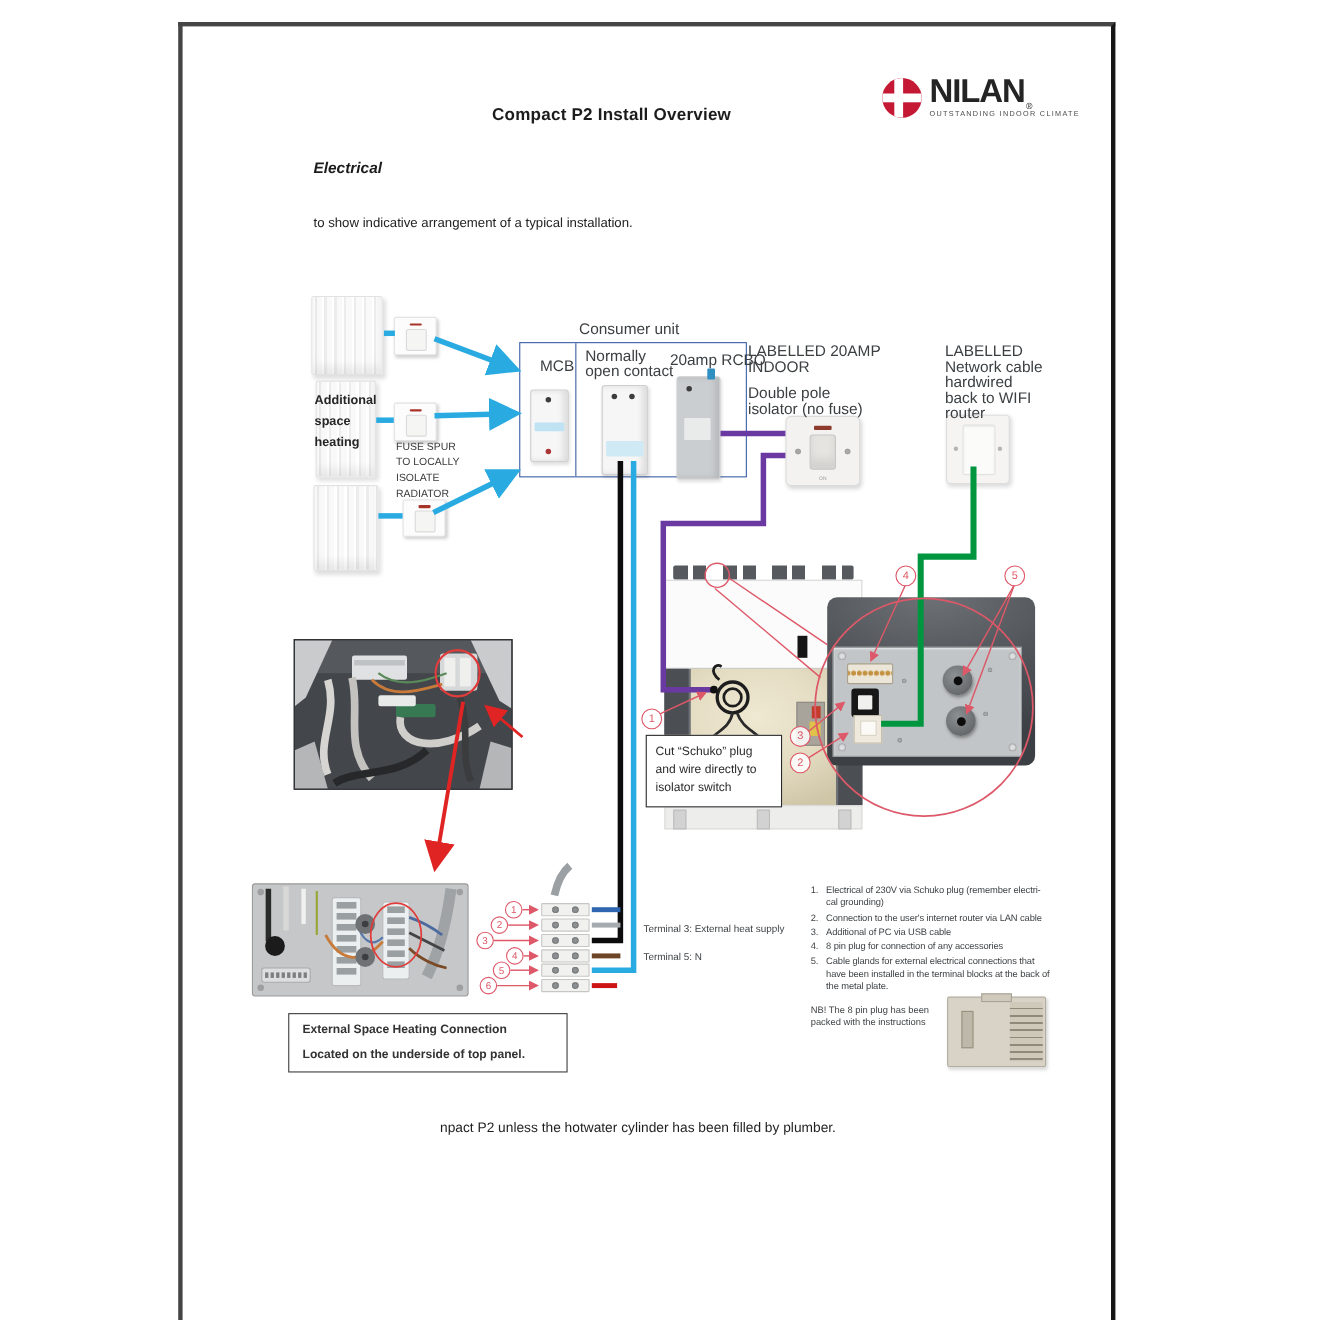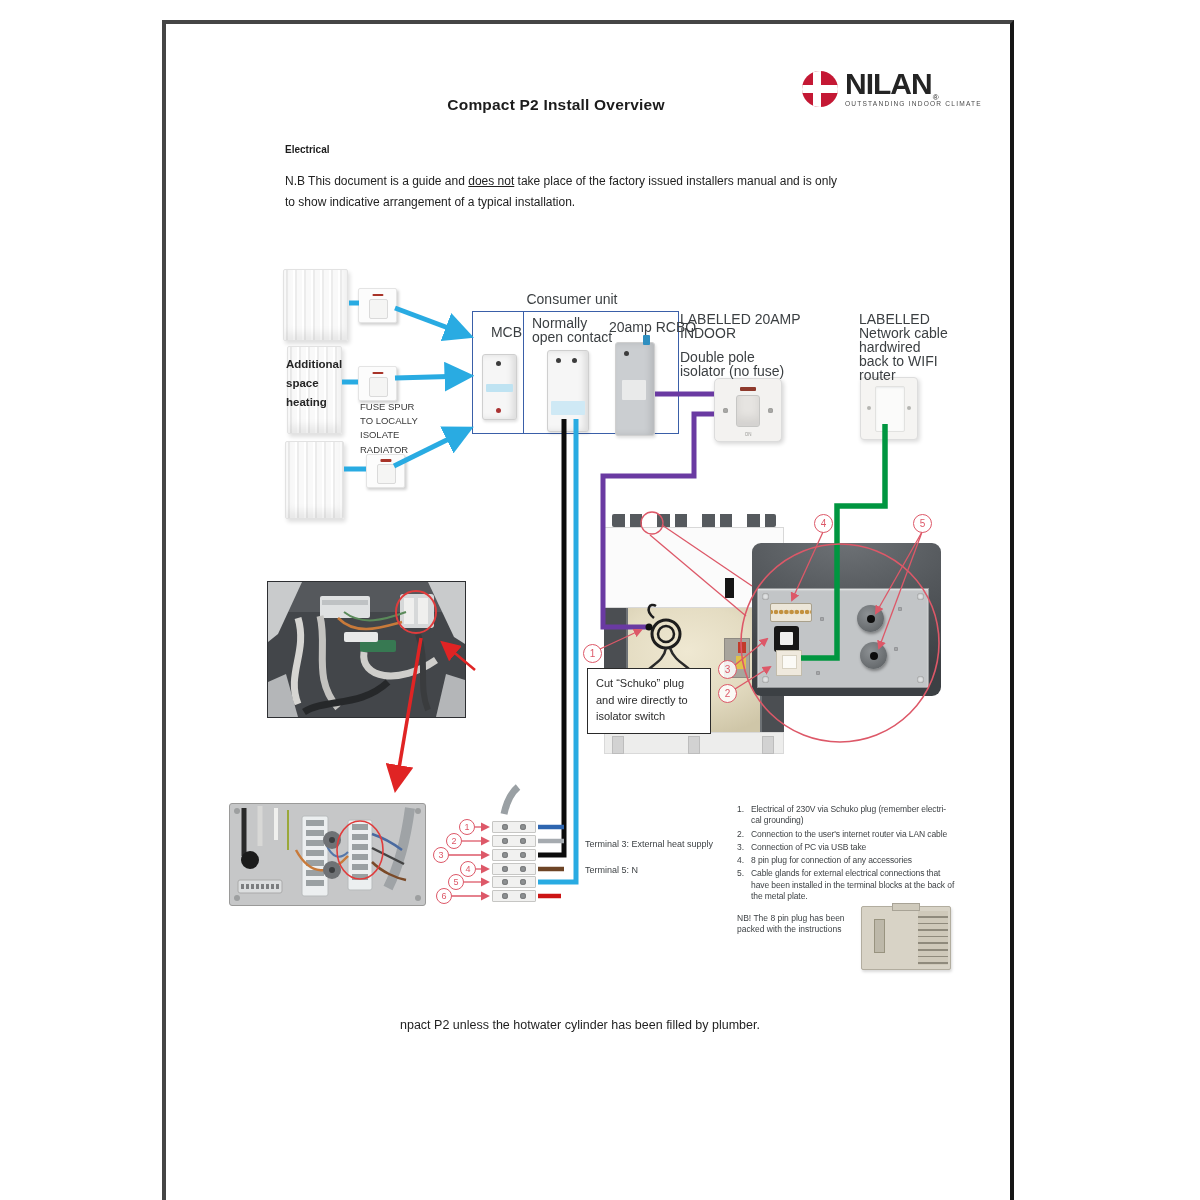"Electrical" .h2 { font-size: 10px -> 14px; font-style: none -> italic }
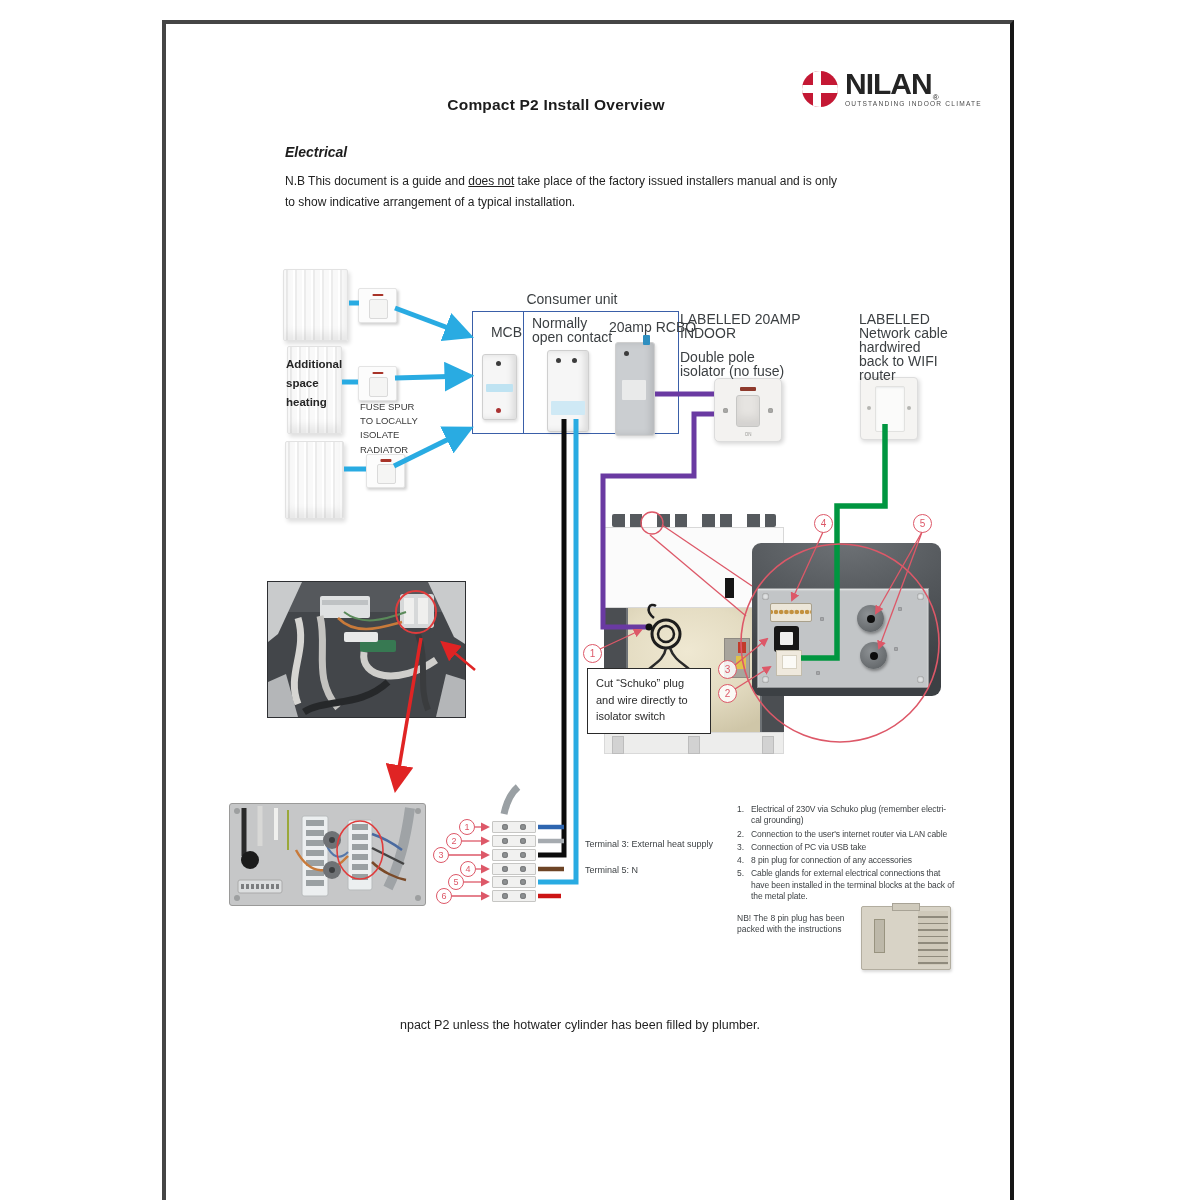"N.B This document is a" div.t { html: <div><span>N.B This document is a guide and </span><span>does not</span><span> take place of the factory issued installers manual and is only</span></div> -> none }
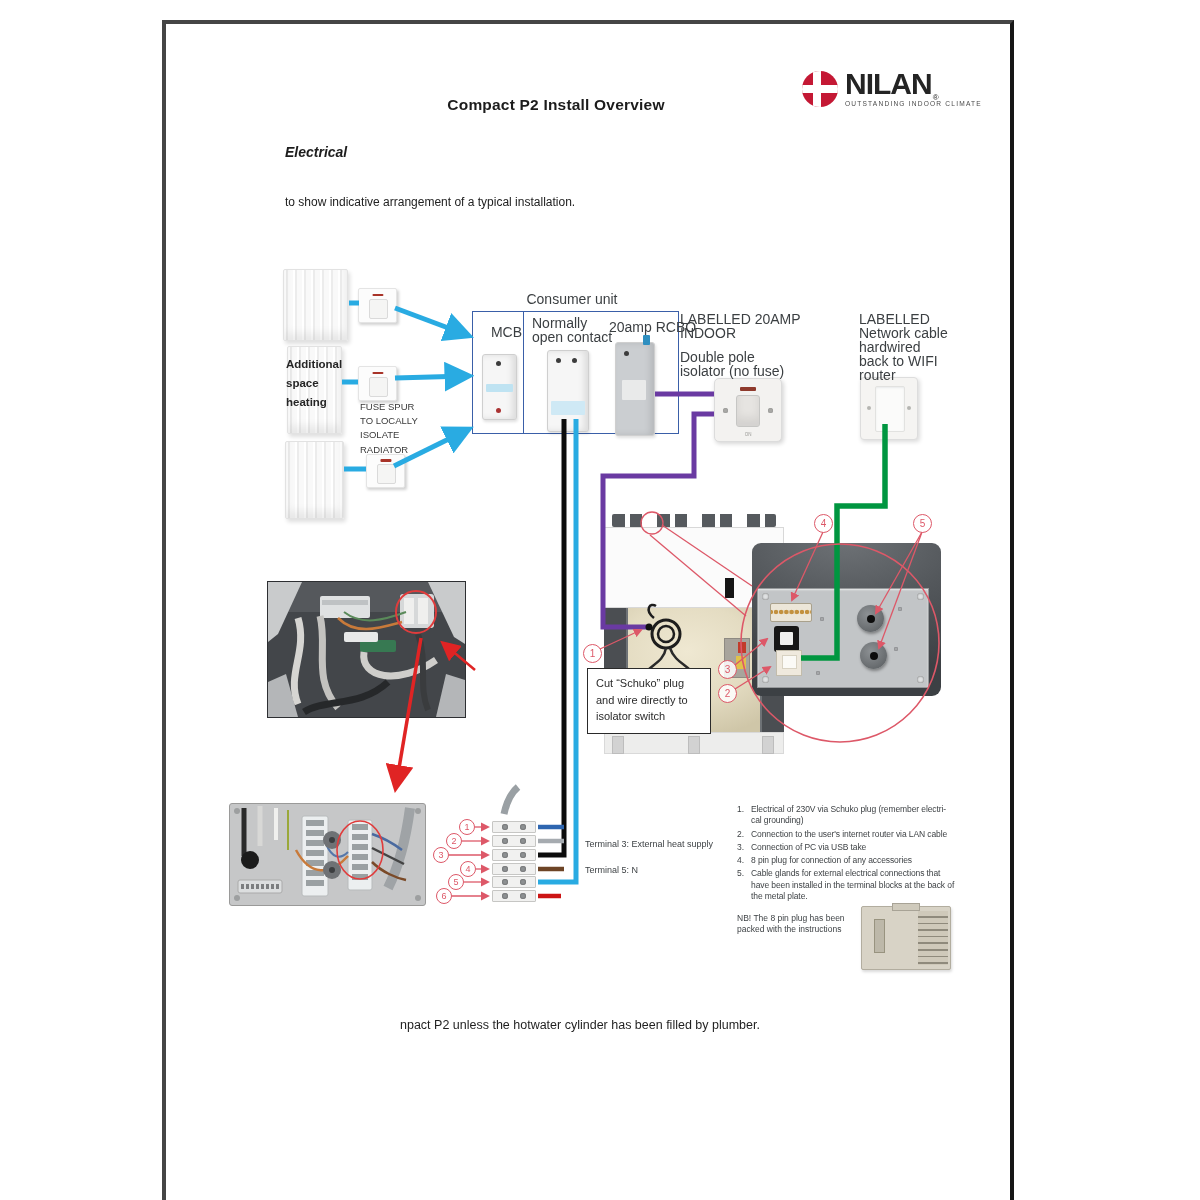"Connection of PC via USB" span.txt { text: Connection of PC via USB take -> Additional of PC via USB cable }
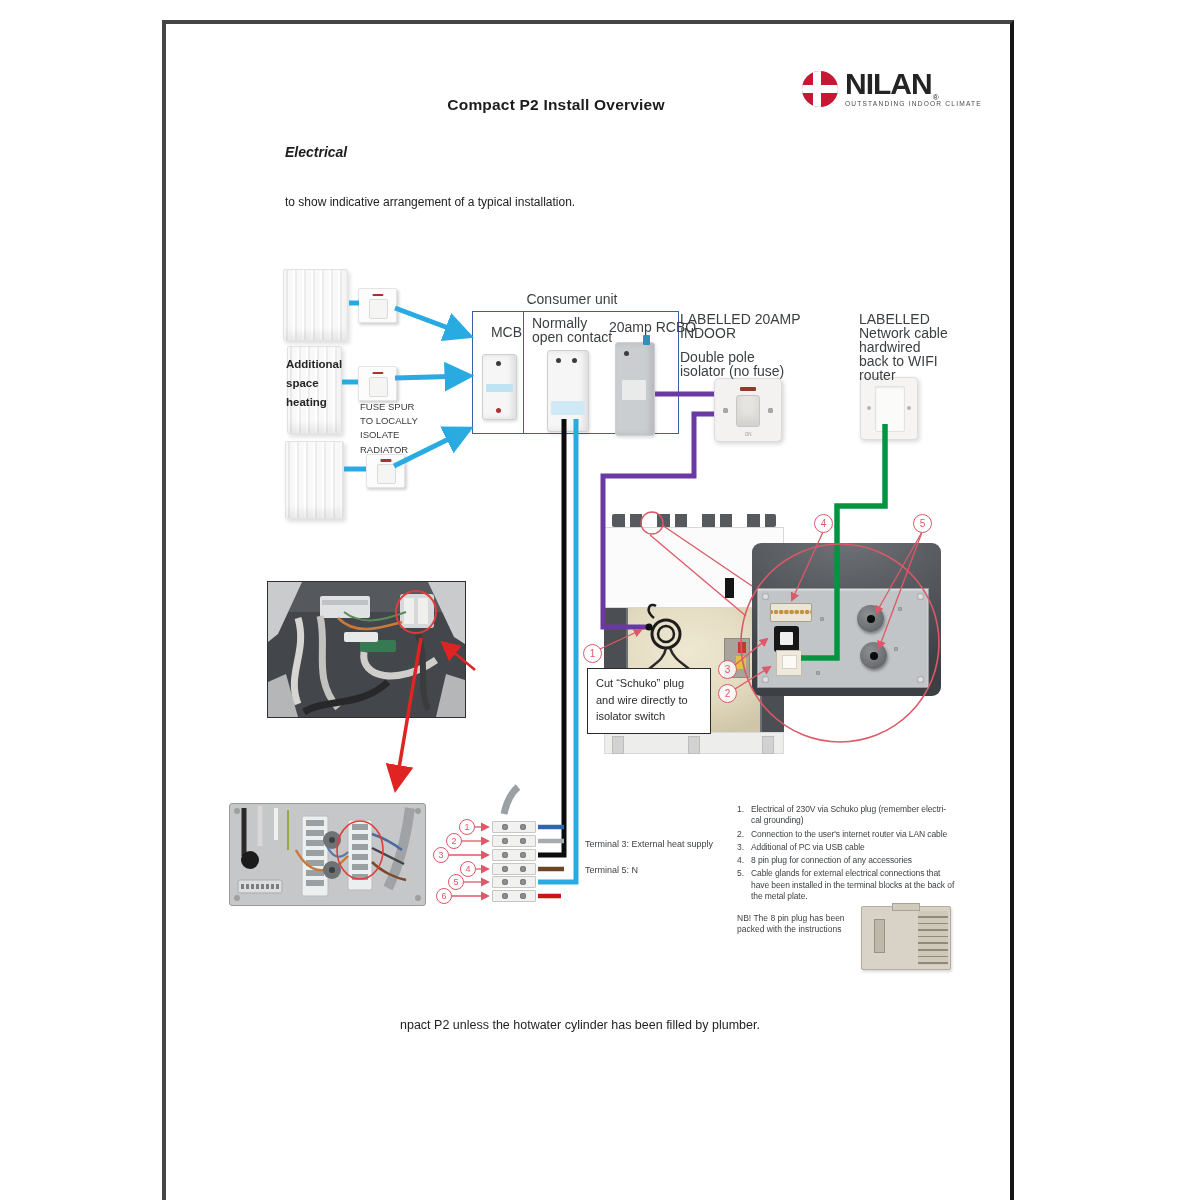"External Space Heating Connection" div.notebox { html: none -> <div> <div>External Space Heating Connection</div> <div>Located on the underside of top panel.</div> </div> }
